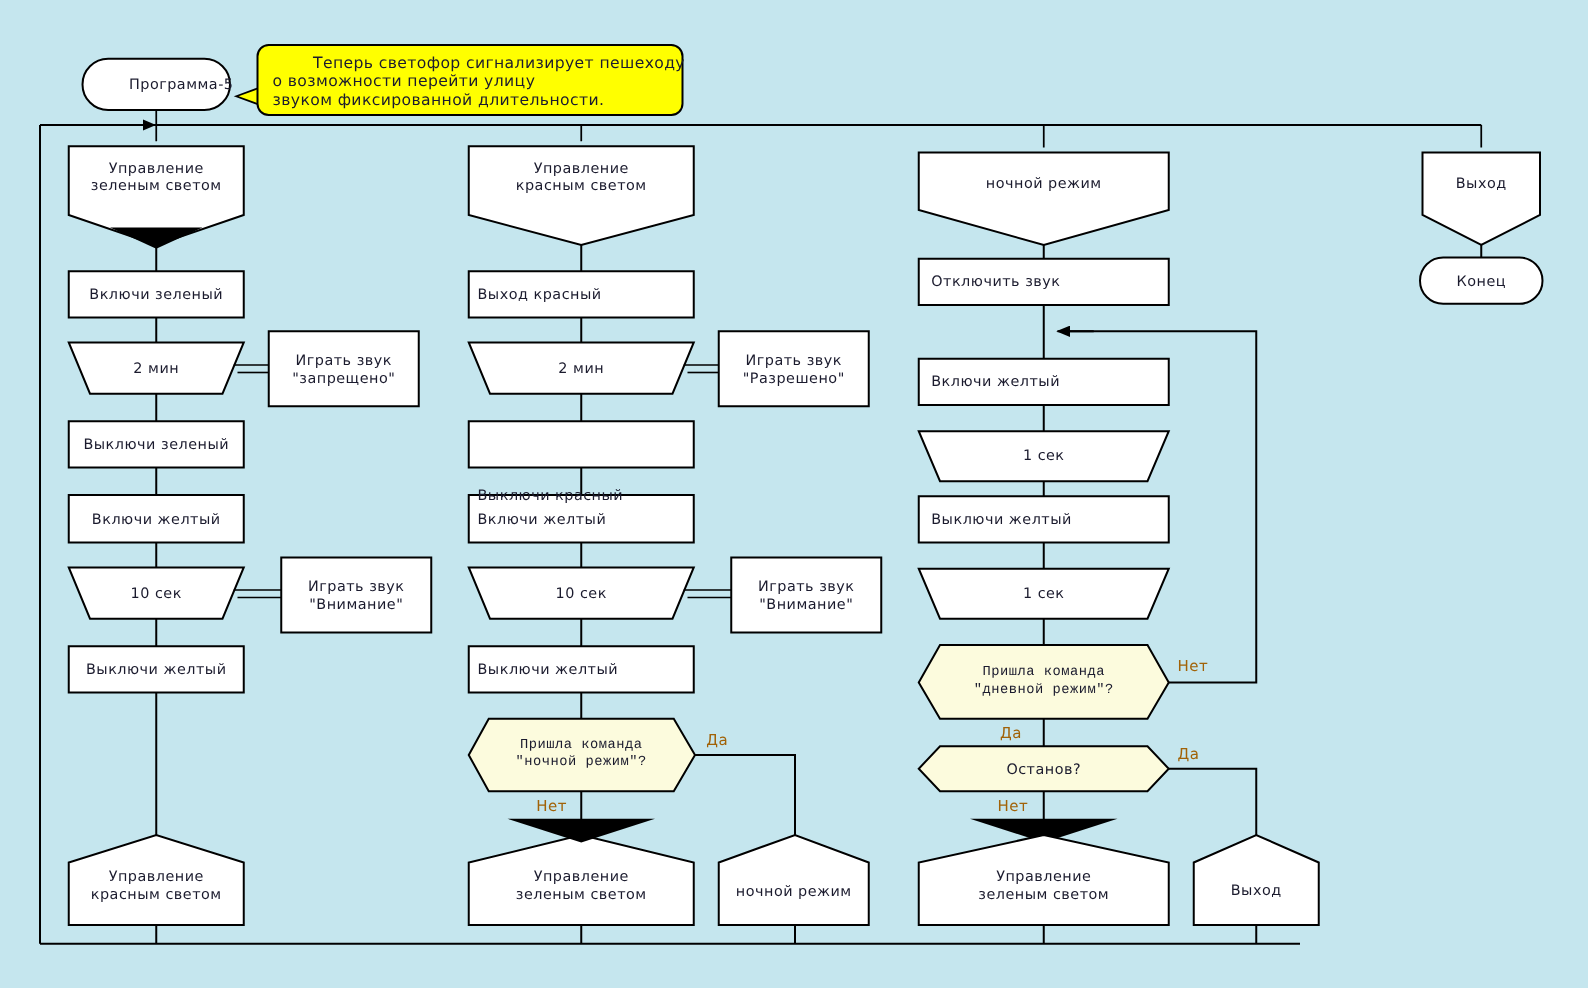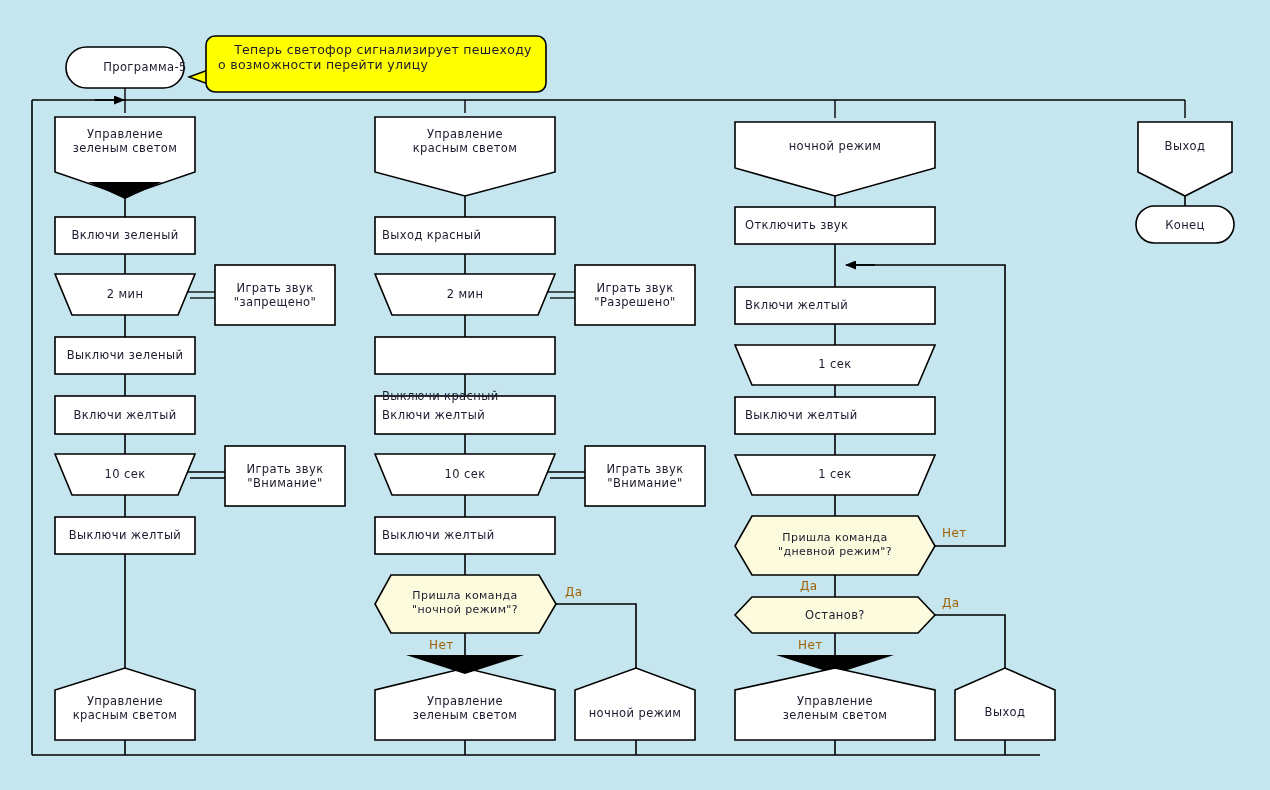"Теперь светофор сигнализирует пешеходу" div.note { text-align: center -> right }
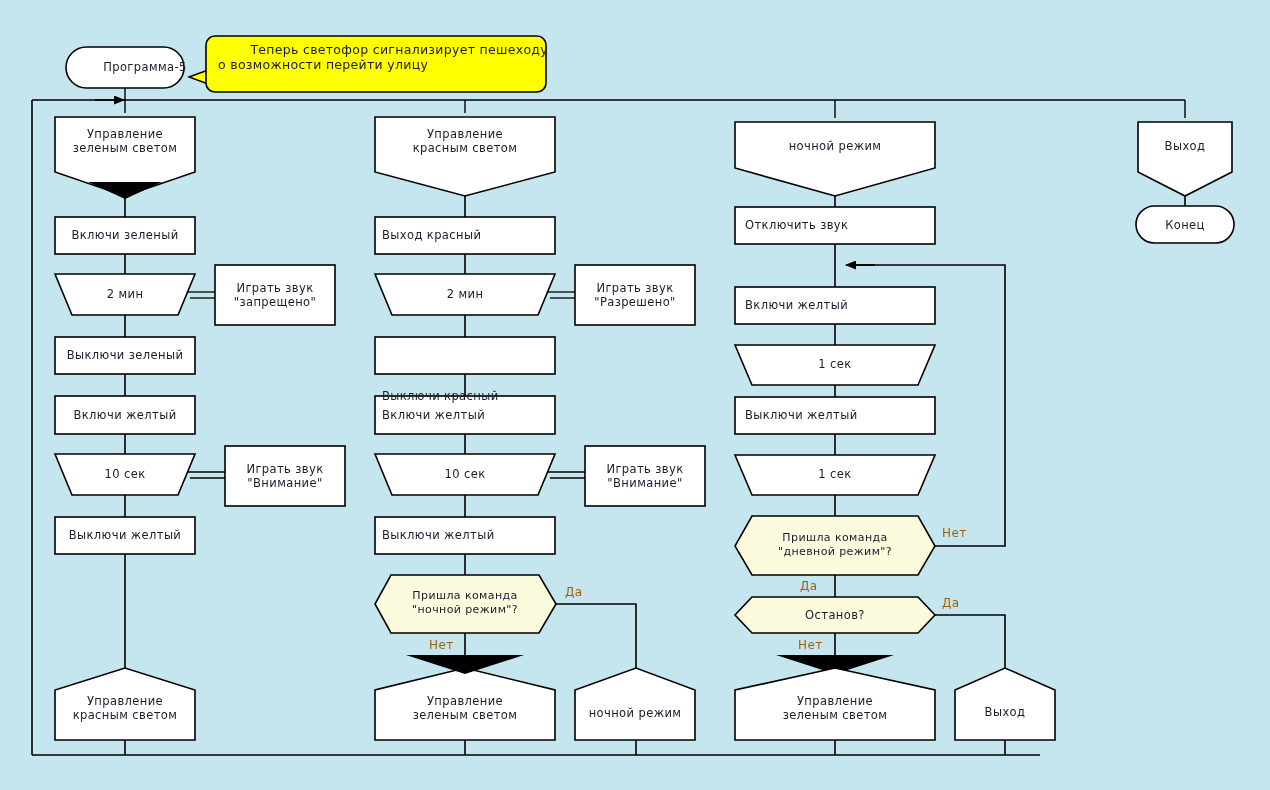"звуком фиксированной длительности." div.note { html: none -> <div>звуком фиксированной длительности.</div> }
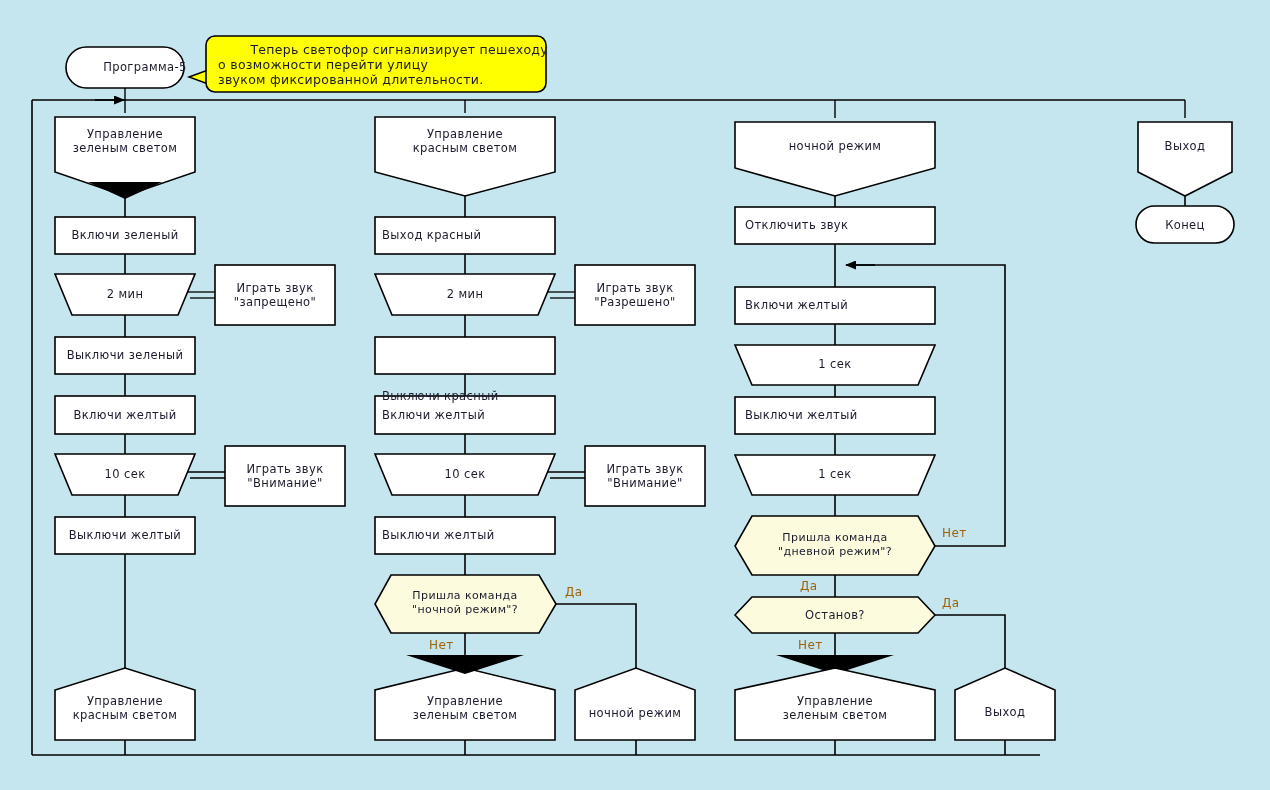"Пришла команда" .lbl.small { font-family: none -> Liberation Mono, monospace }
